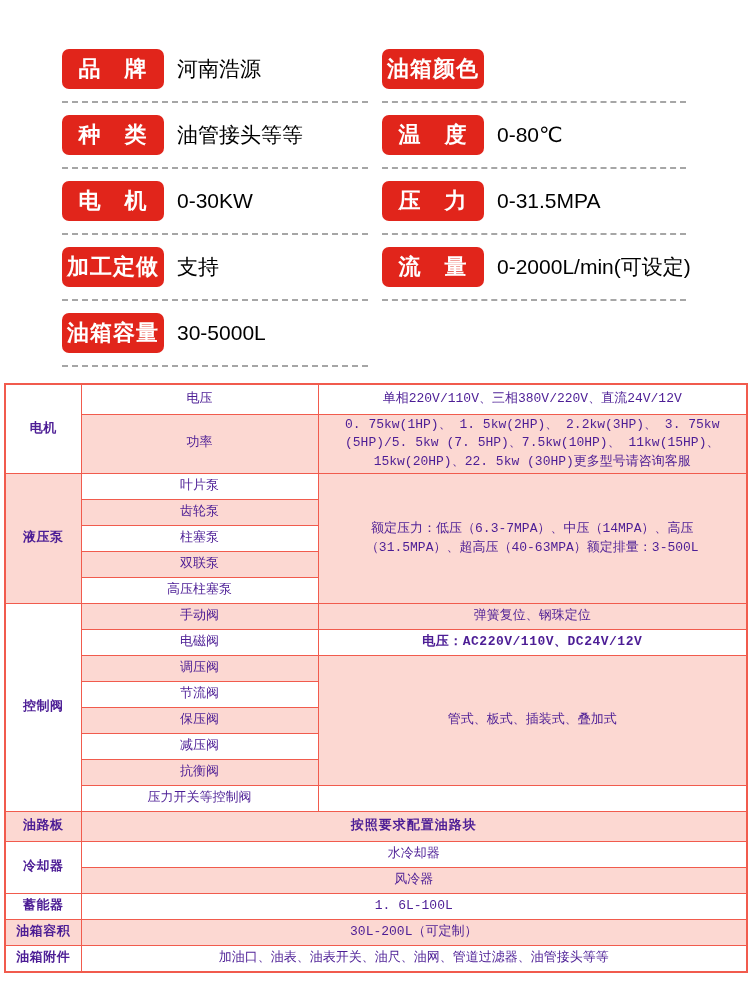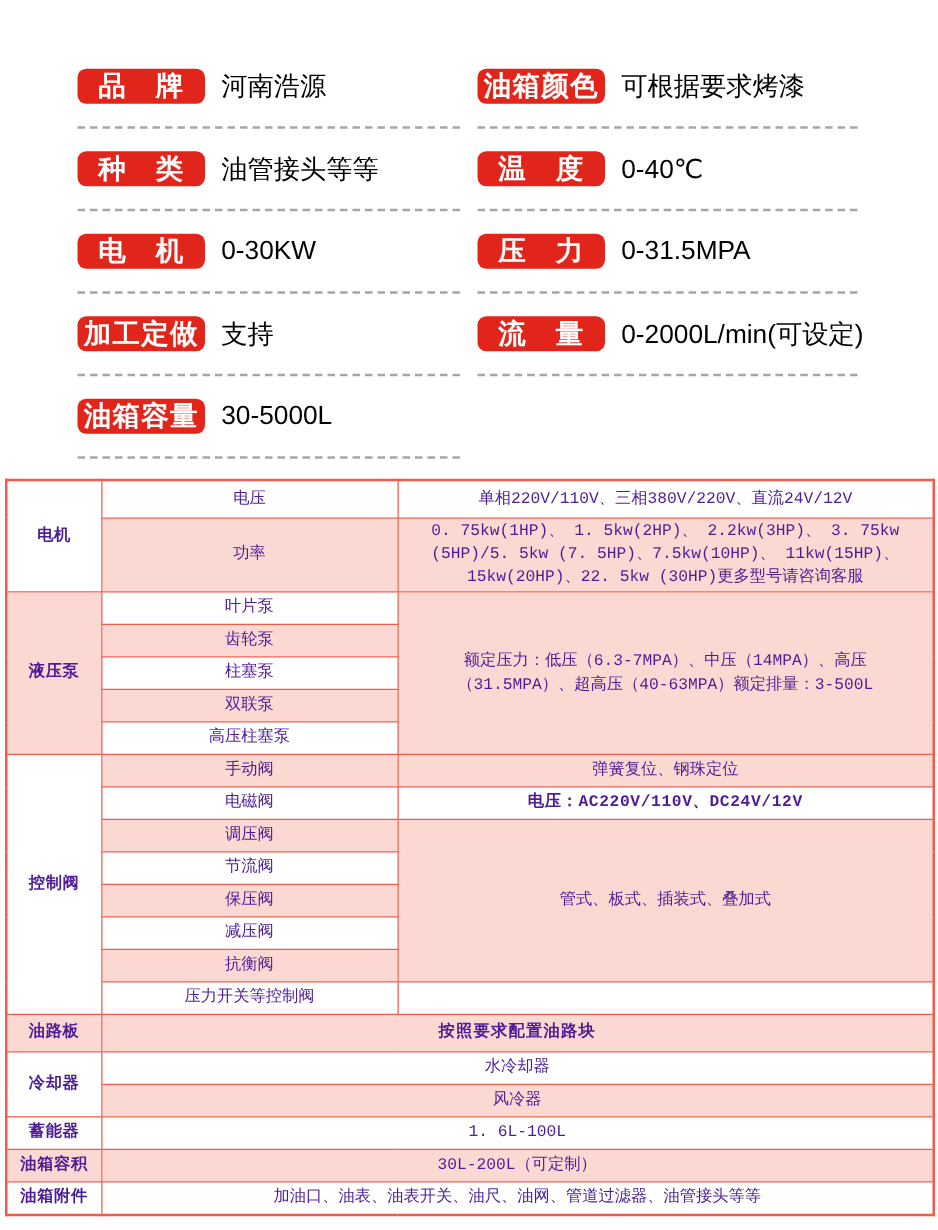"品 牌" .badge { height: 28px -> 40px }
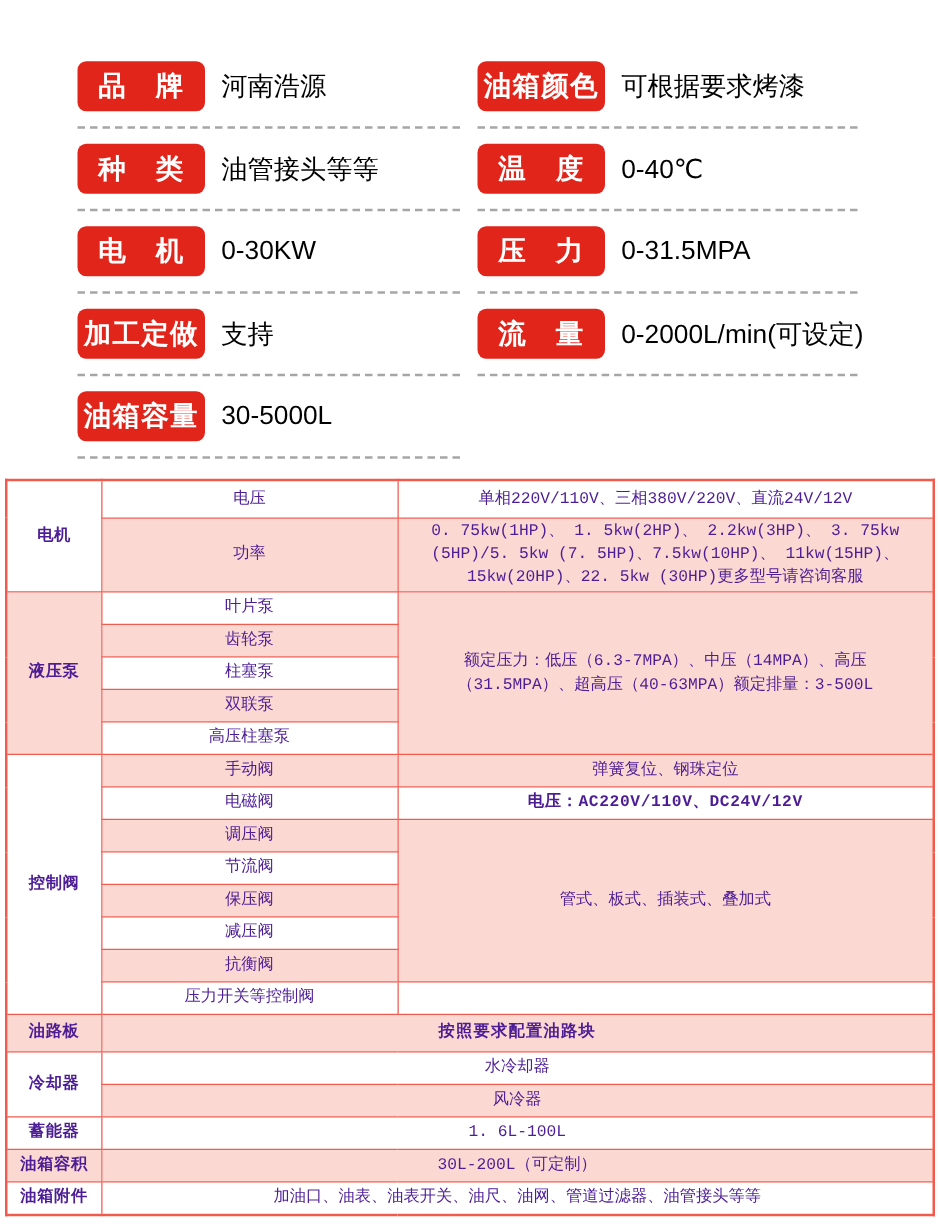"可根据要求烤漆" span.spec-value { html: <span>可根据要求烤漆</span> -> none }
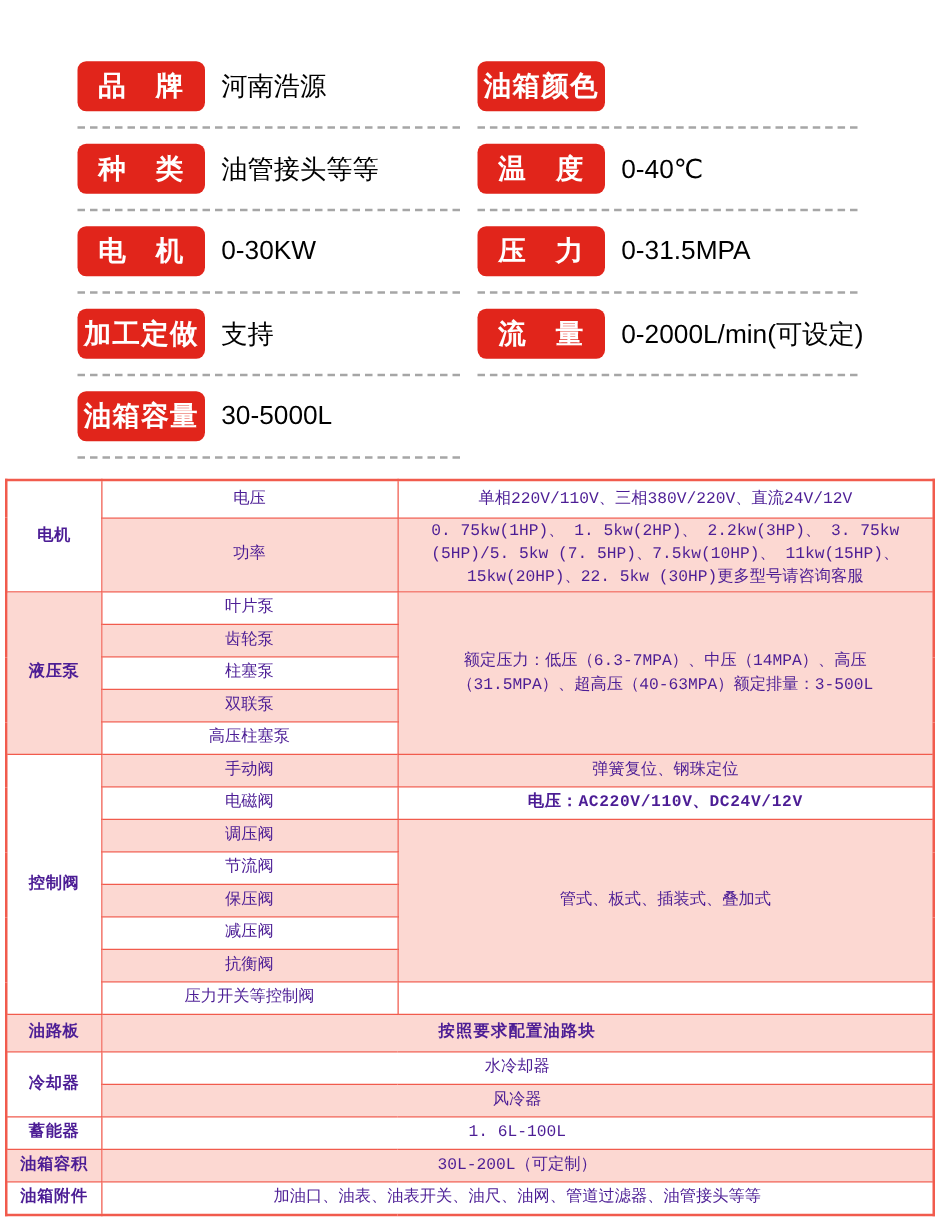"0-40℃" span.spec-value { text: 0-40 -> 0-80 }
